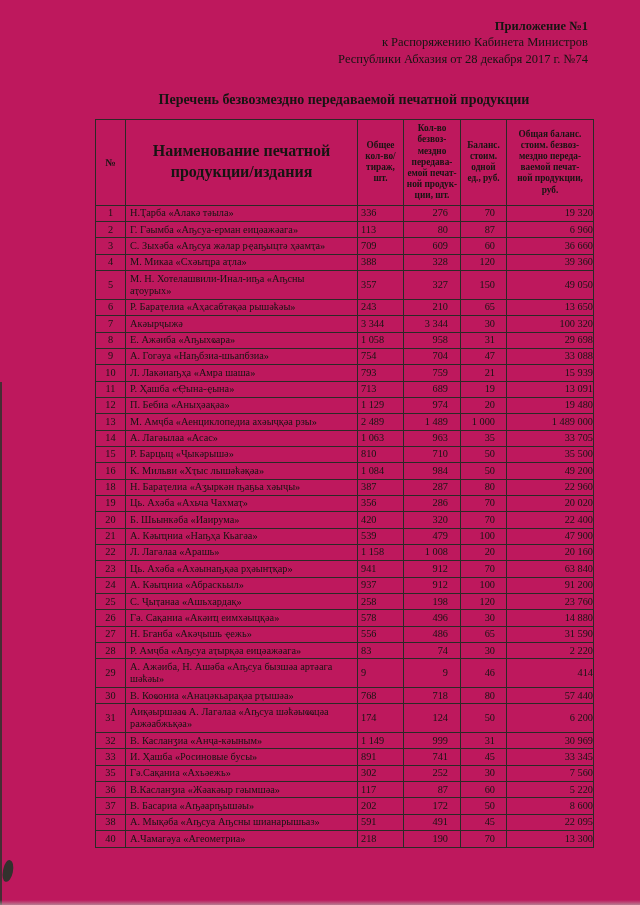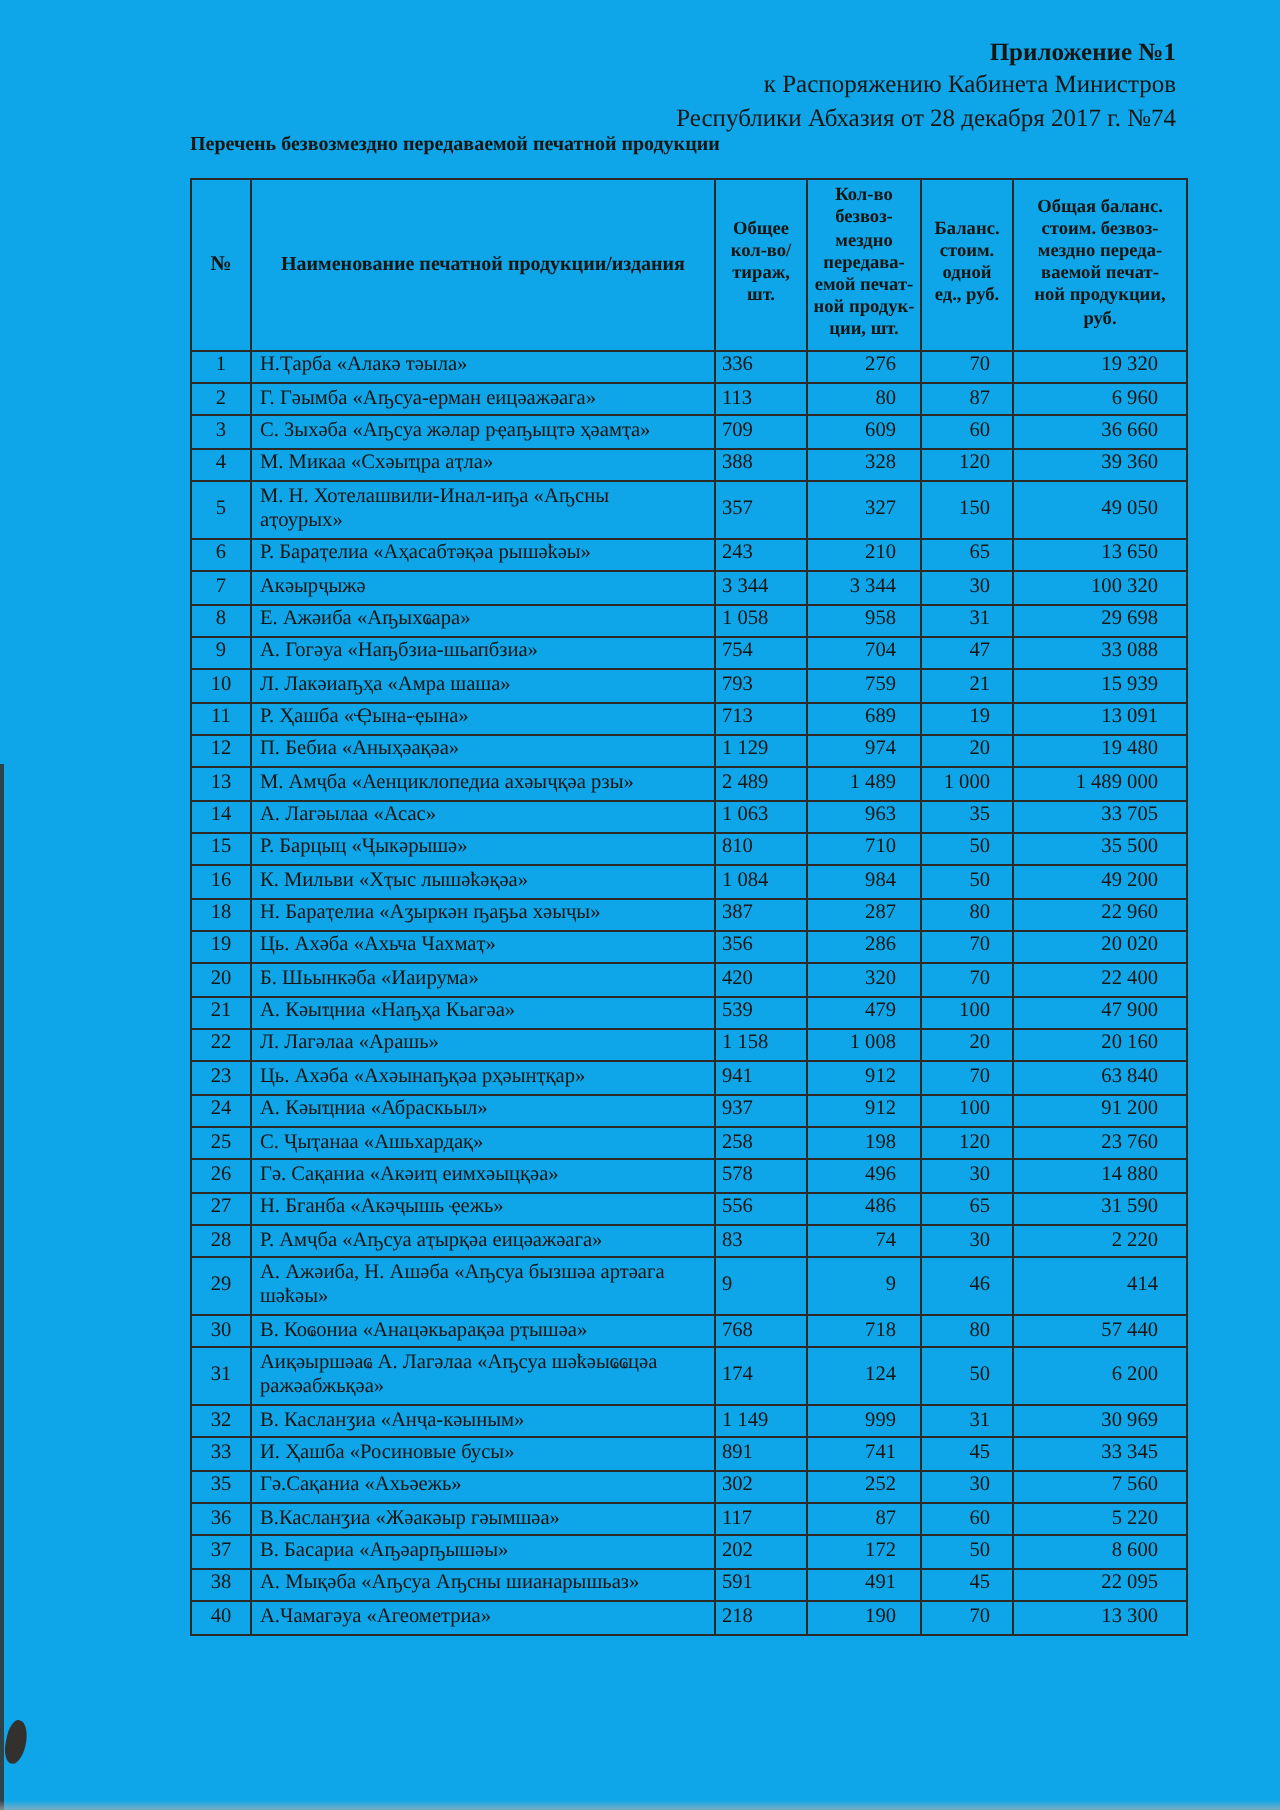"Приложение №1" .page { background: #0ea5e9 -> #be185d }
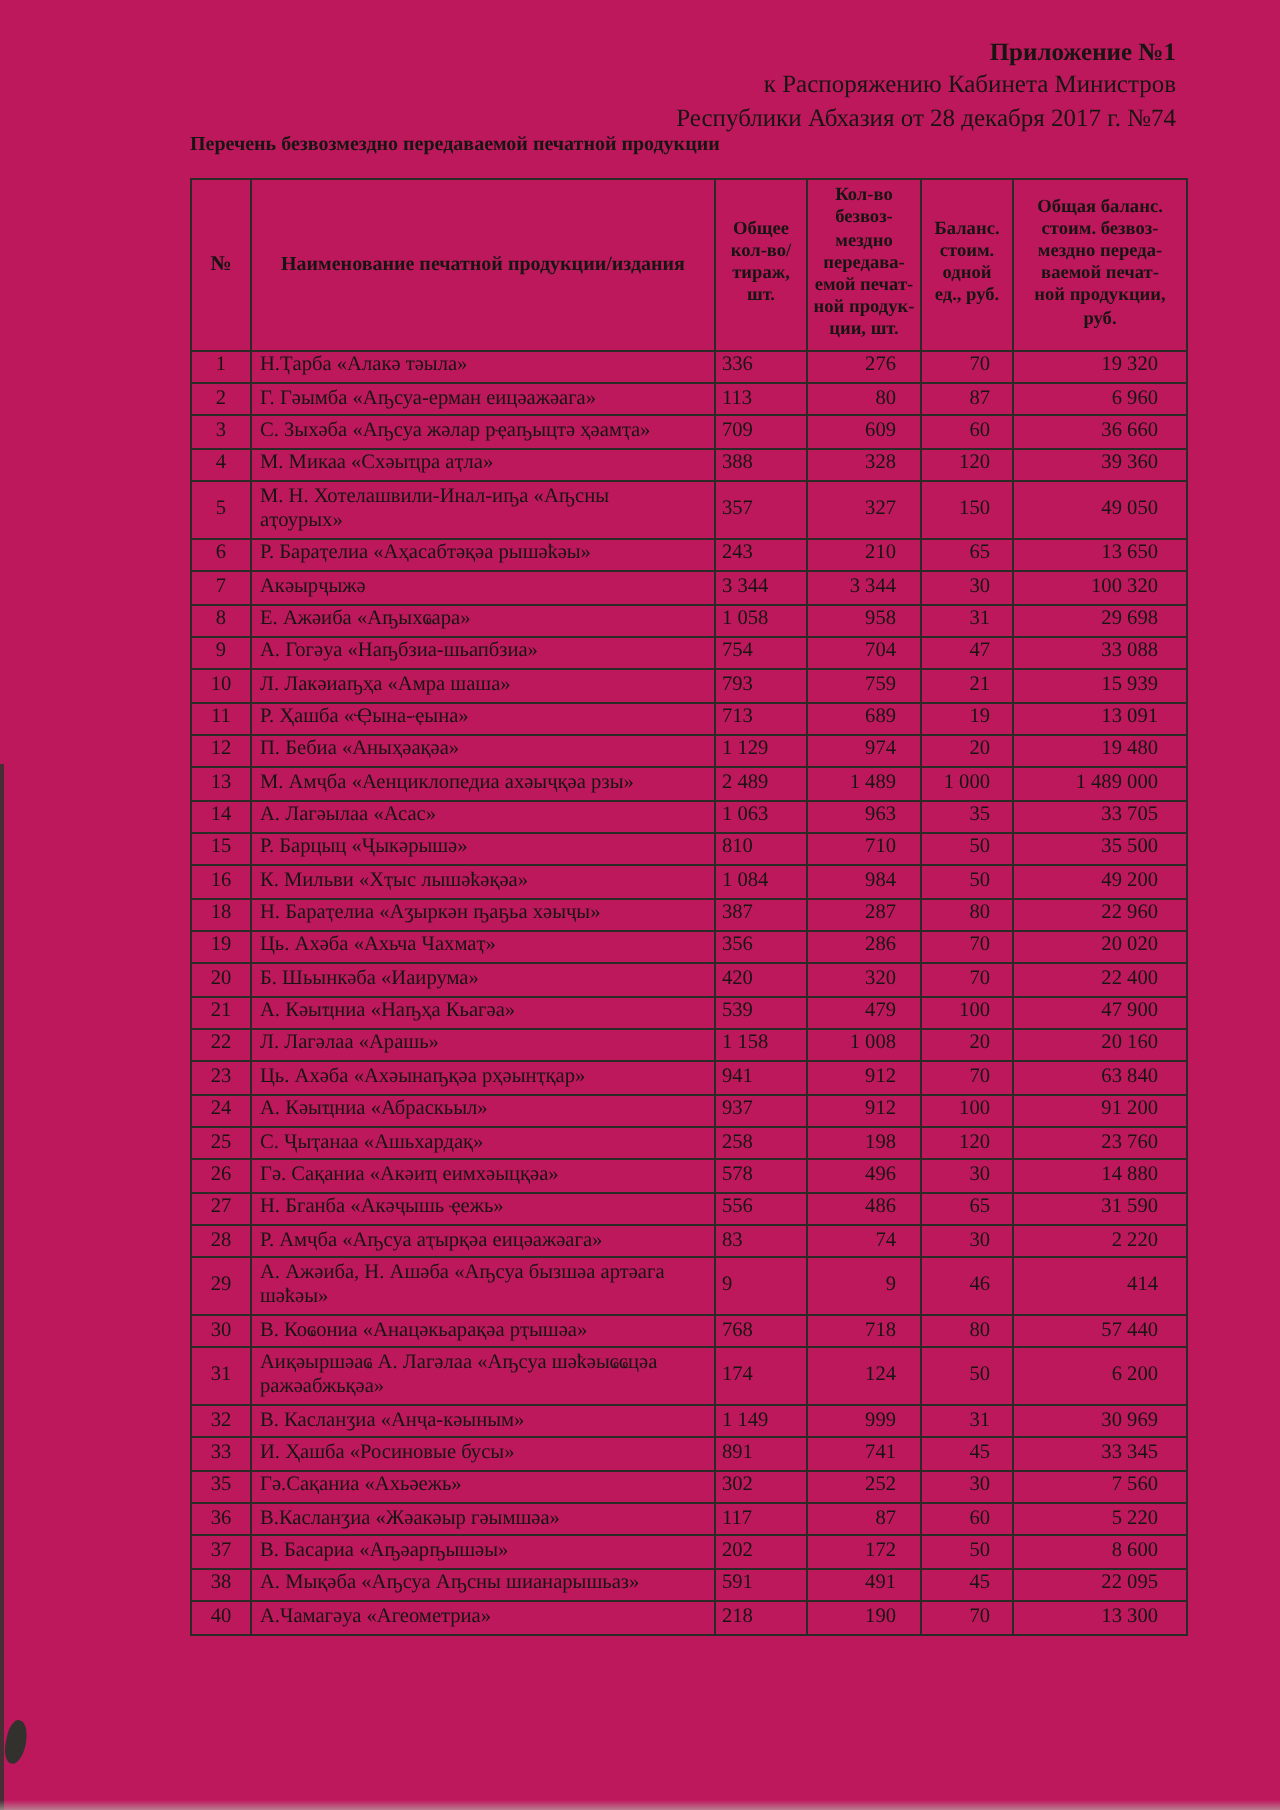"Перечень безвозмездно передаваемой" .doc-title { font-size: 10px -> 14px; margin-top: 0 -> 25px; text-align: none -> center }
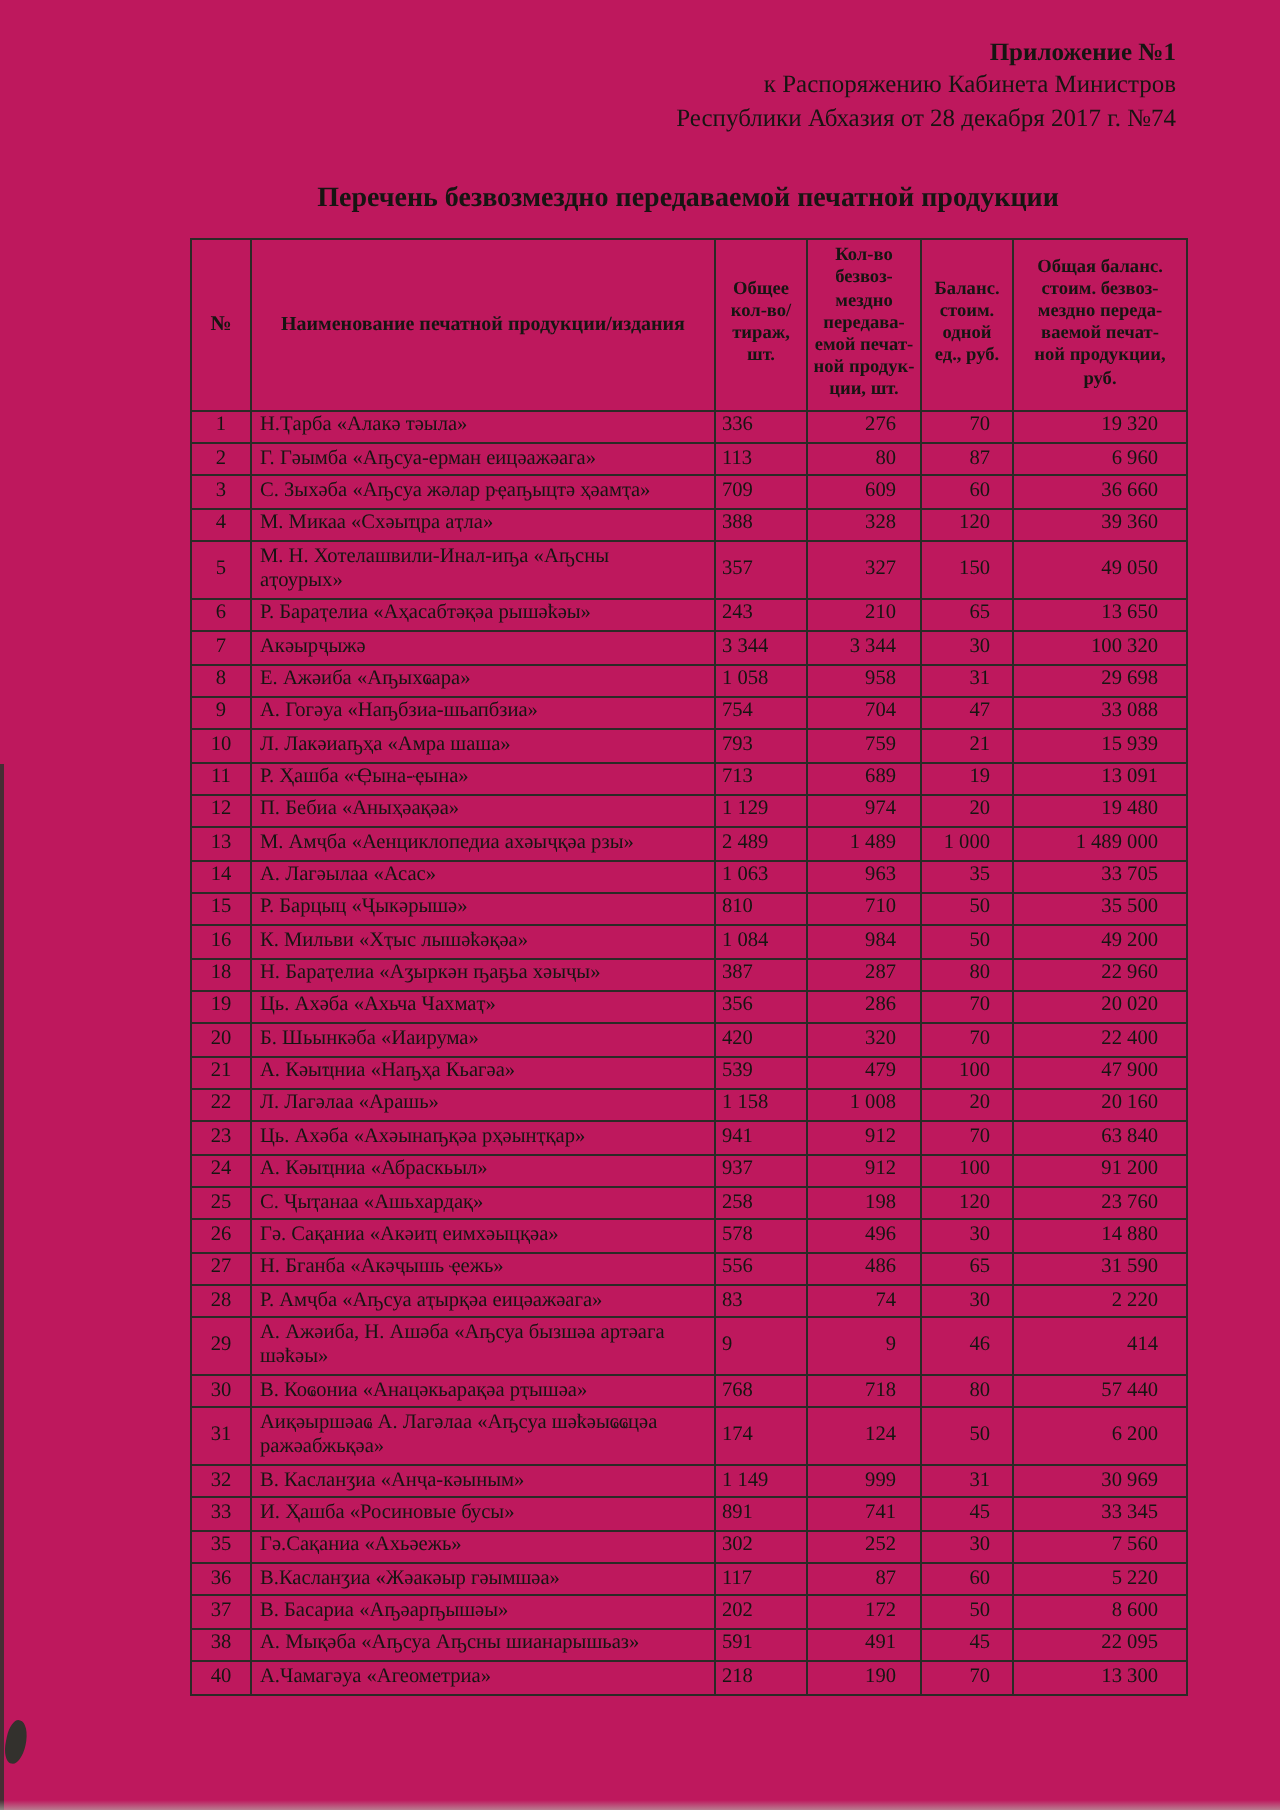"Наименование печатной продукции/издания" .th-name { font-size: 10px -> 16px }
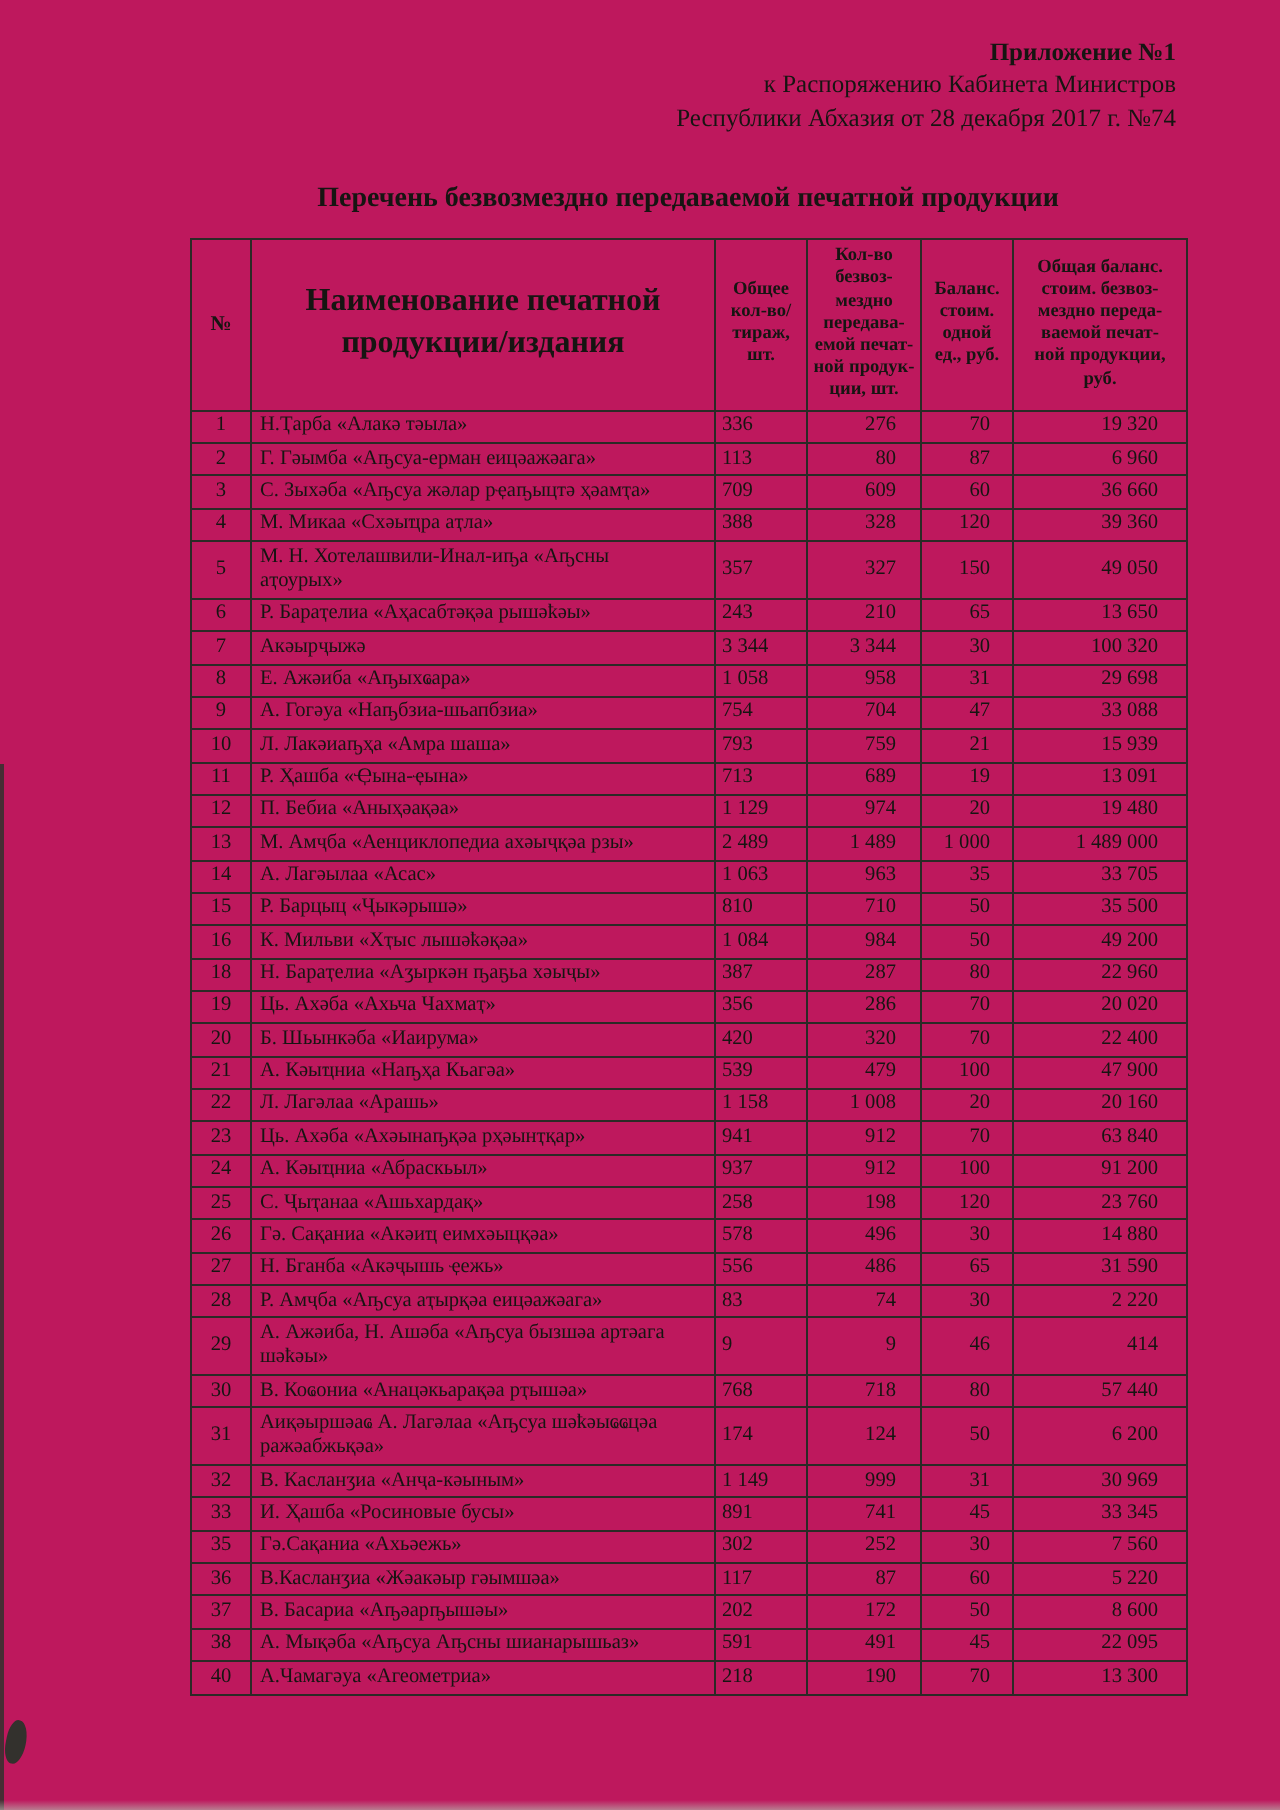"19 320" td.c5 { padding-right: 14px -> 0 }
